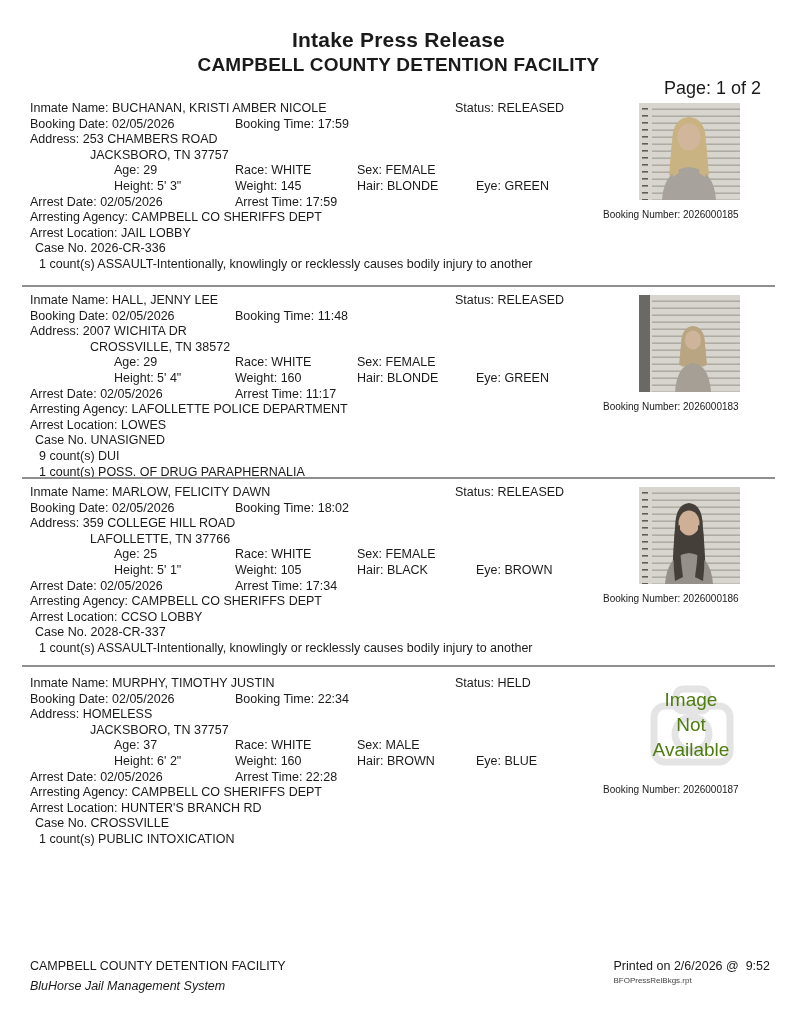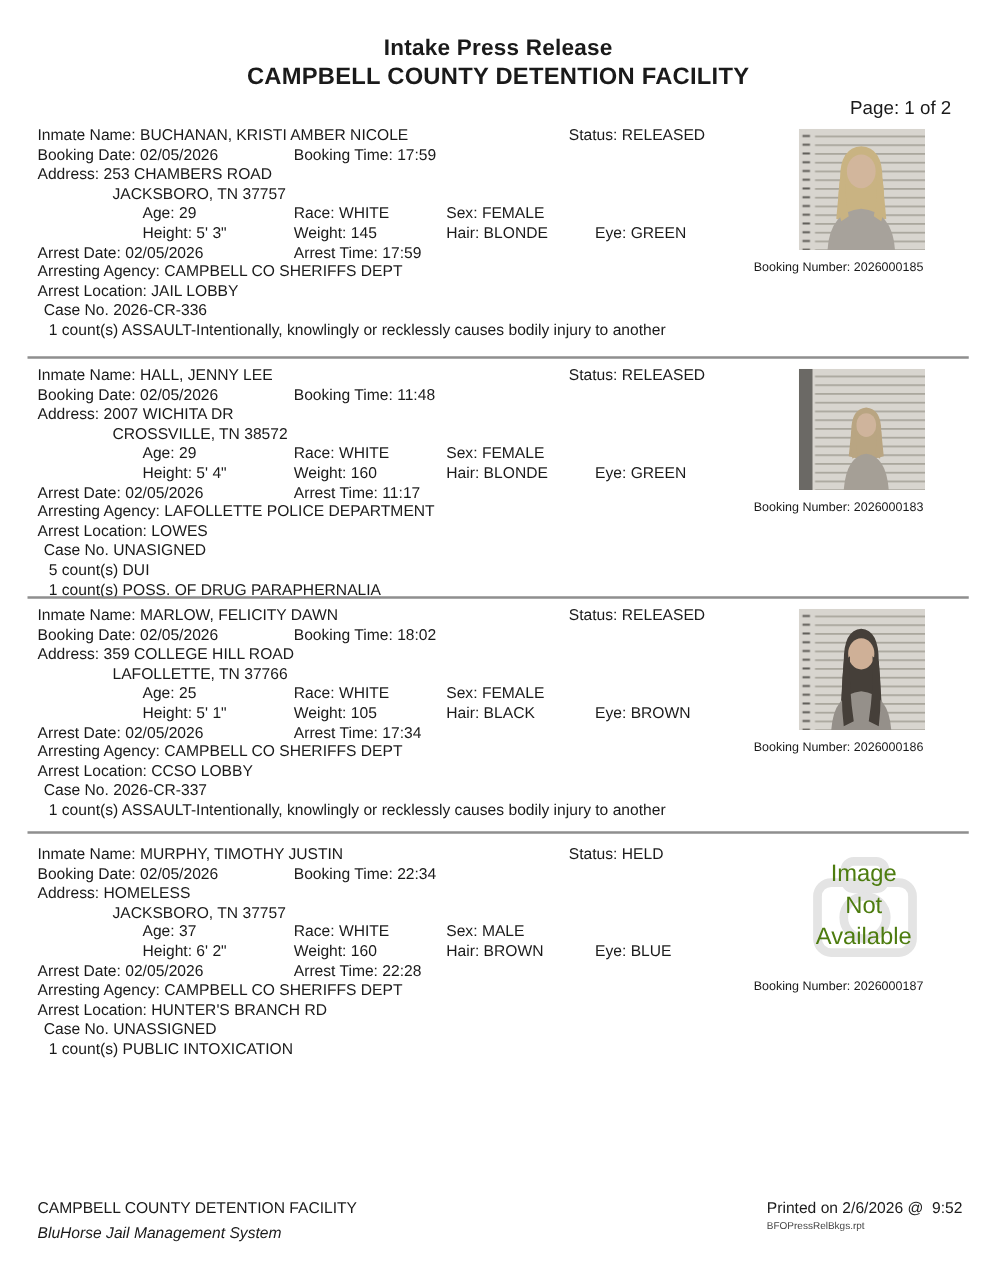"Intake Press Release" .hdr .t1 { font-size: 18px -> 21px }
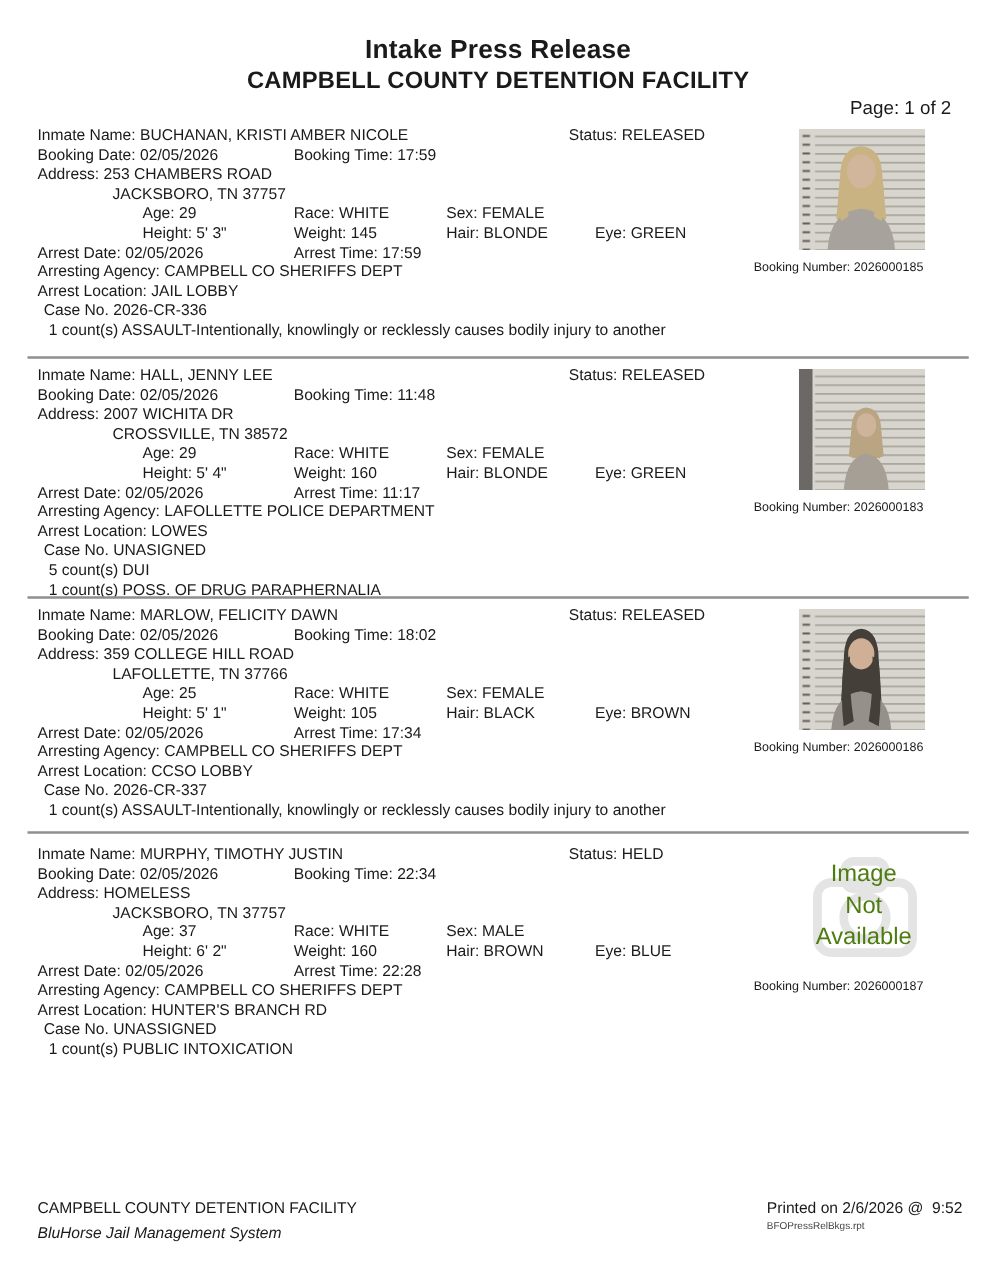"Page: 1 of 2" .pageno { font-size: 15px -> 18px }
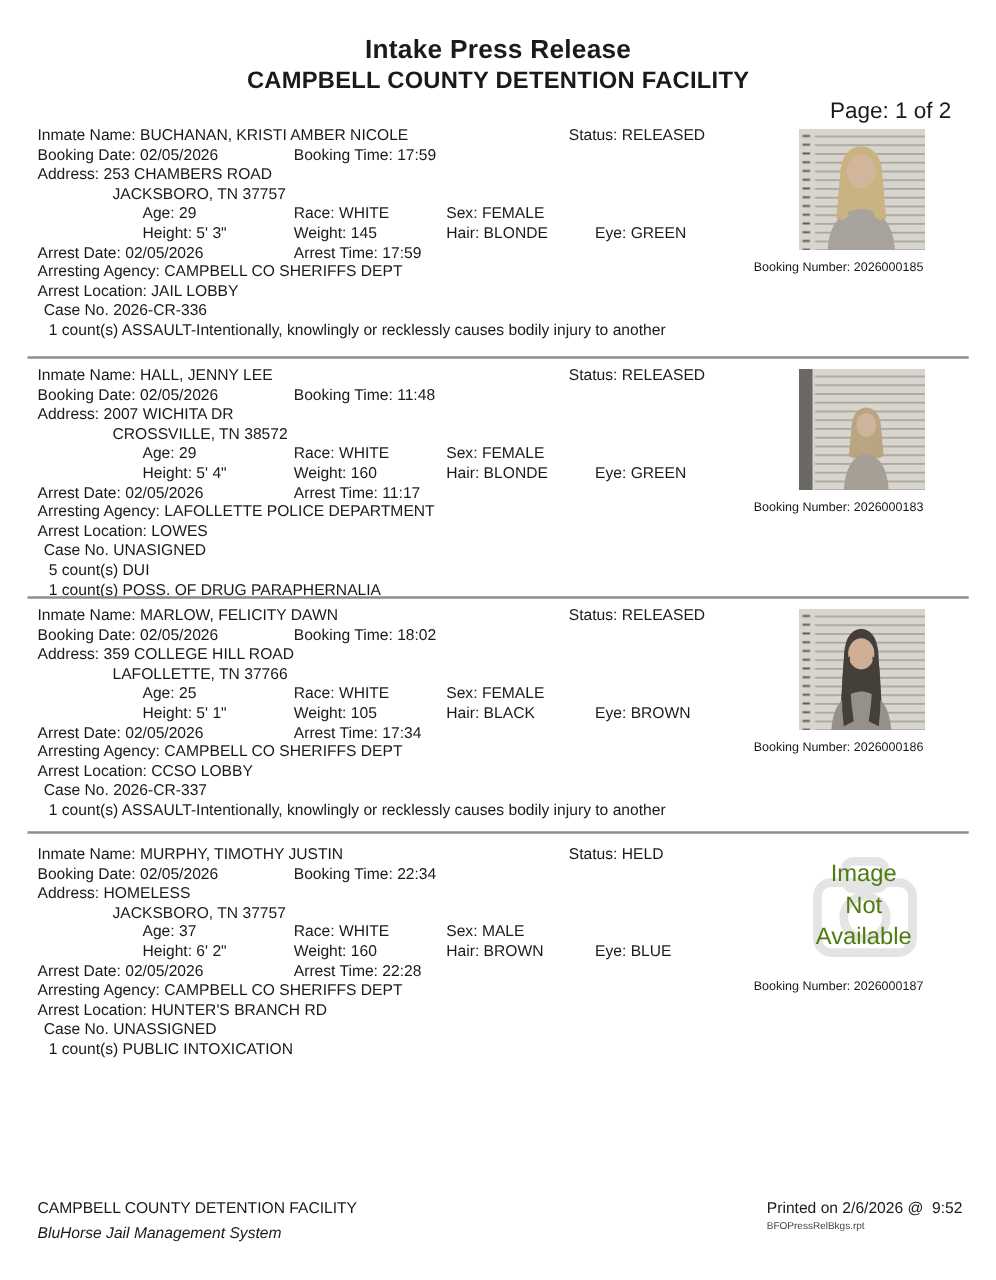"5 count(s) DUI" span { text: 5 -> 9 }
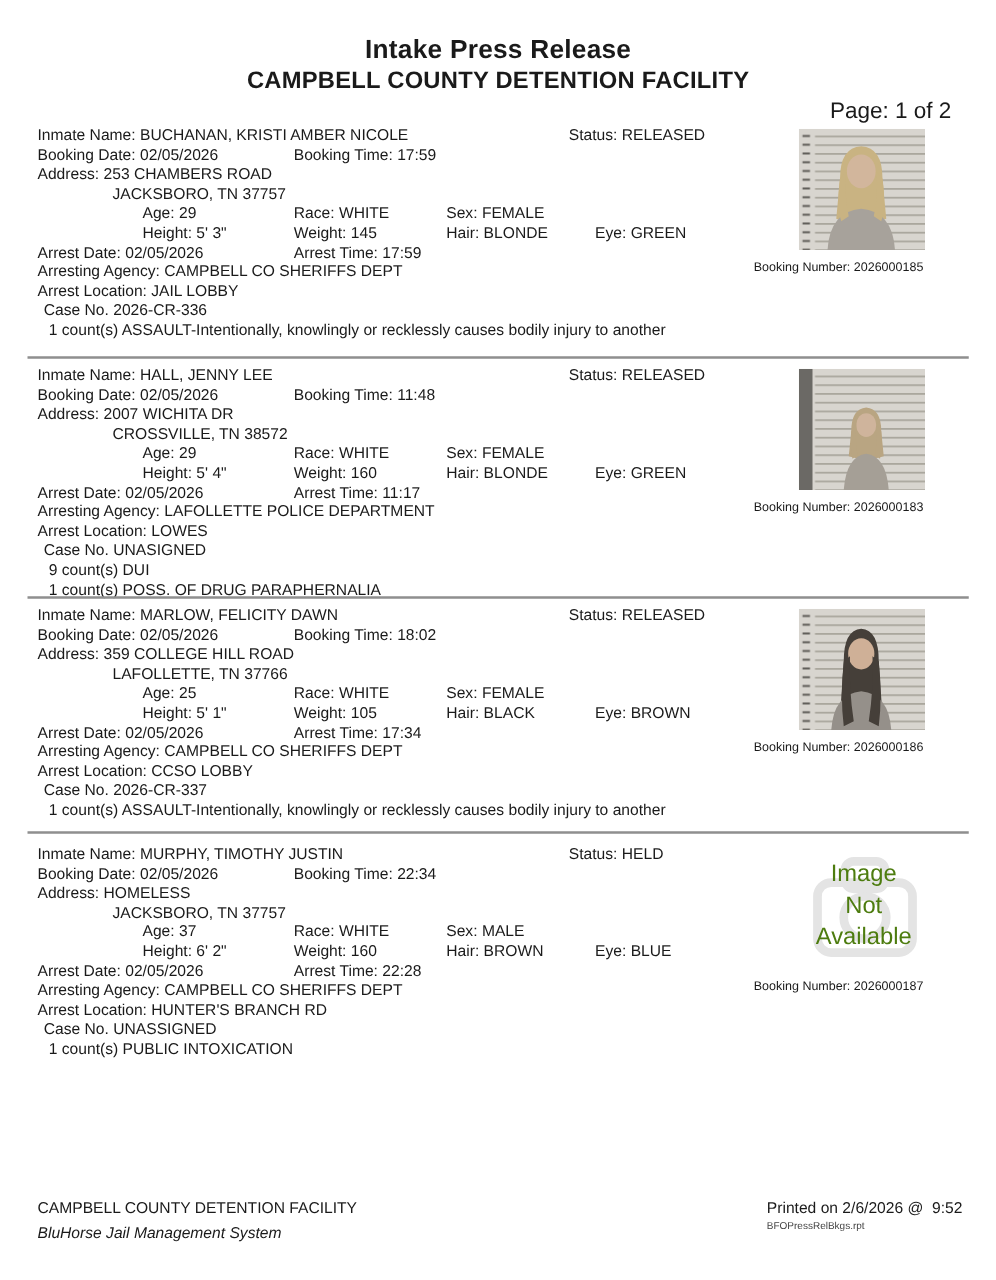"2026-CR-337" span { text: 2026-CR-337 -> 2028-CR-337 }
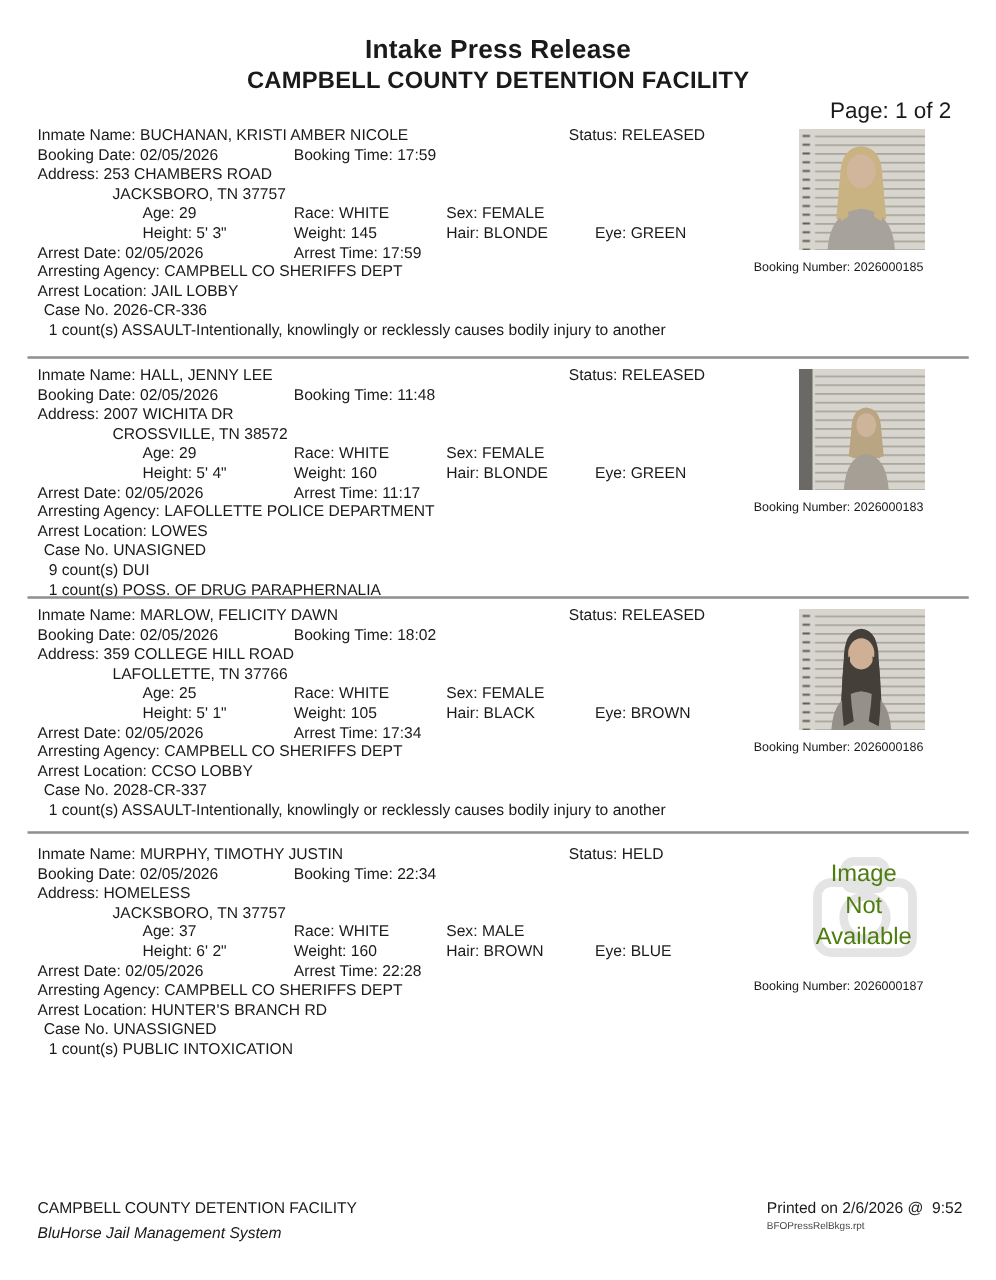"UNASSIGNED" span { text: UNASSIGNED -> CROSSVILLE }
